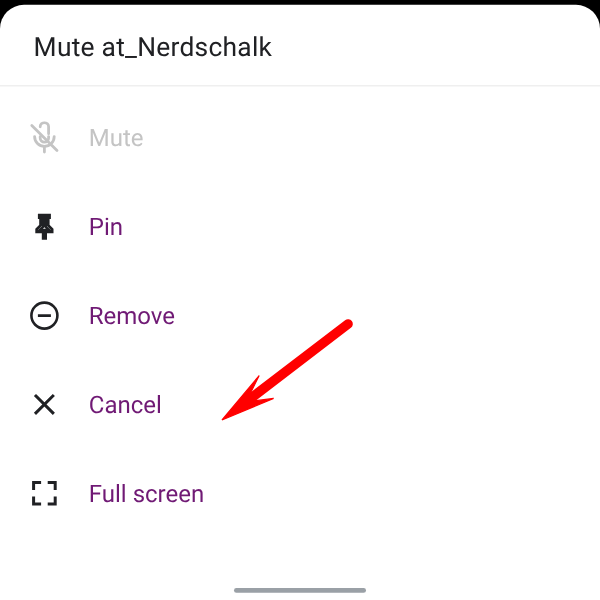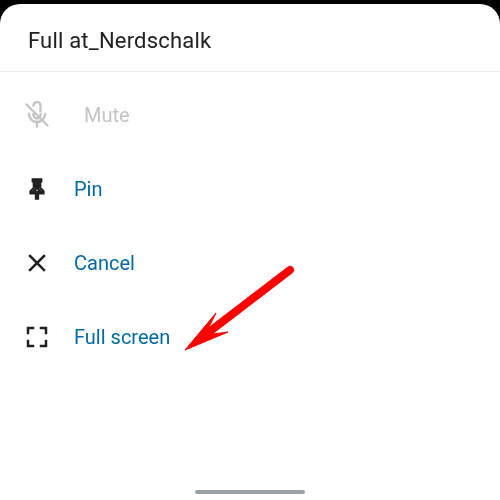"Full at_Nerdschalk" div.header-title { text: Full -> Mute }
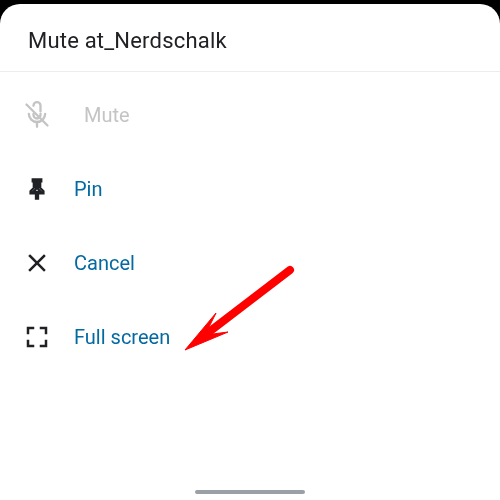"Mute" .menu-item.disabled { gap: 10px -> none }
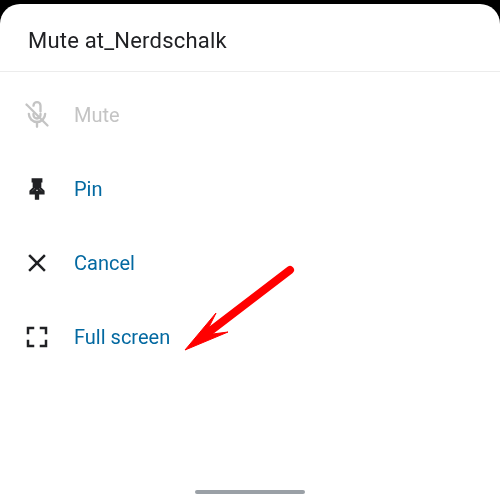"Pin" .label { color: #0369a1 -> #701a75 }
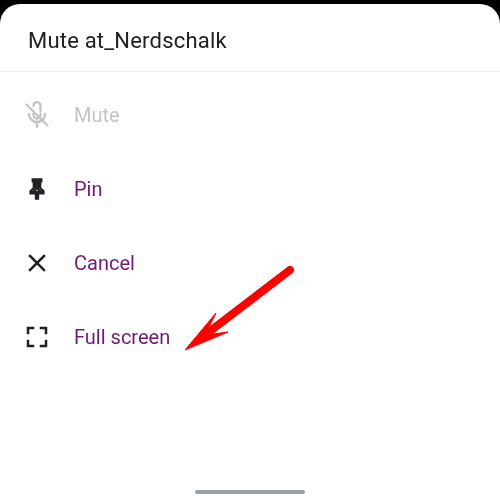"Remove" div.menu-item { html: none -> <div> <span> <svg> <circle></circle> <line></line> </svg> </span> <span>Remove</span> </div> }
